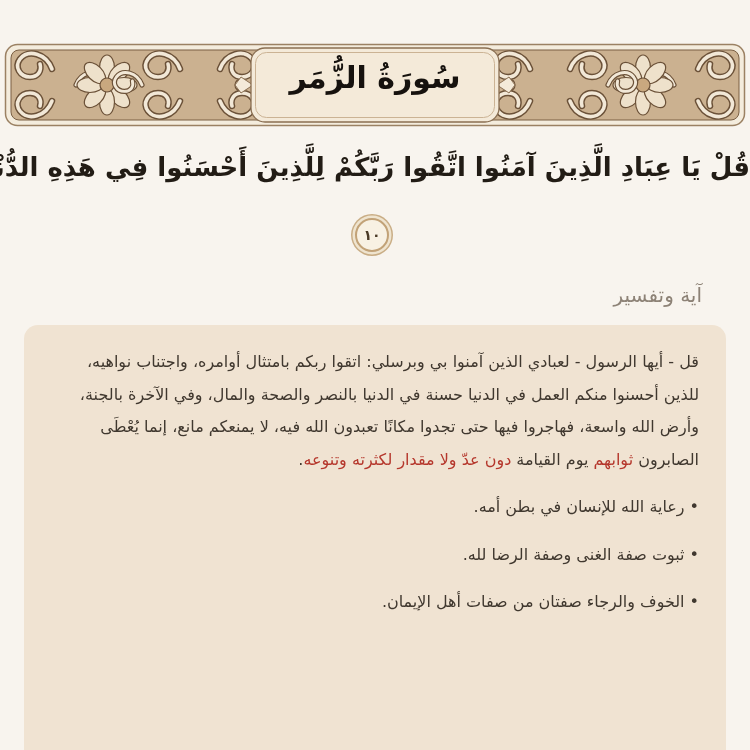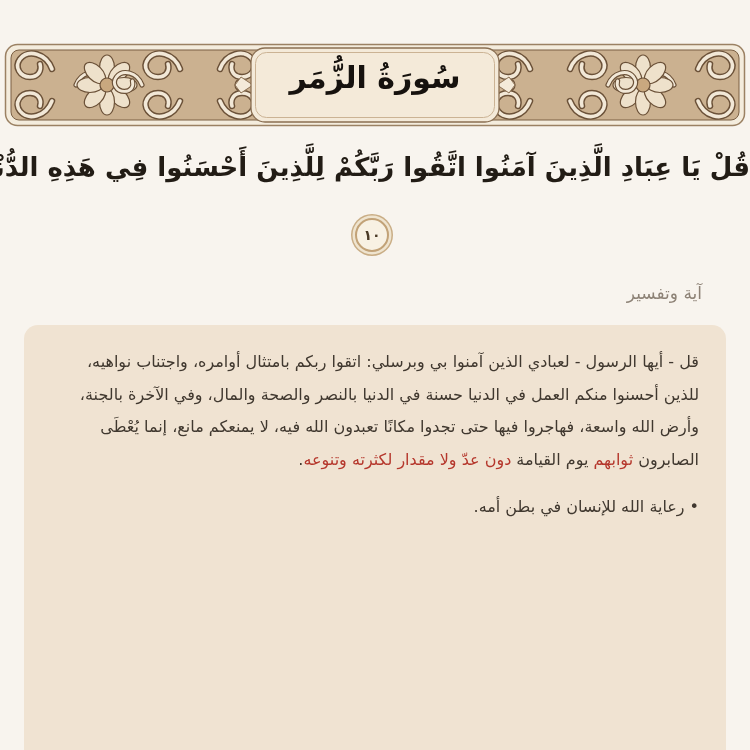"آية وتفسير" .section-label { font-size: 17px -> 20px }
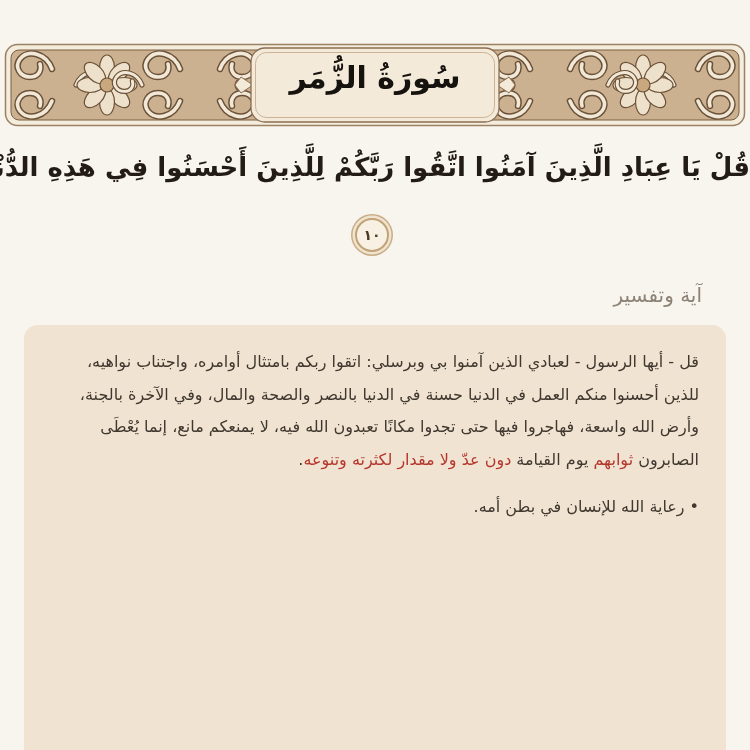"•ثبوت صفة الغنى وصفة الرضا" div.bullet { html: none -> <div><span>•</span><span>ثبوت صفة الغنى وصفة الرضا لله.</span></div> }
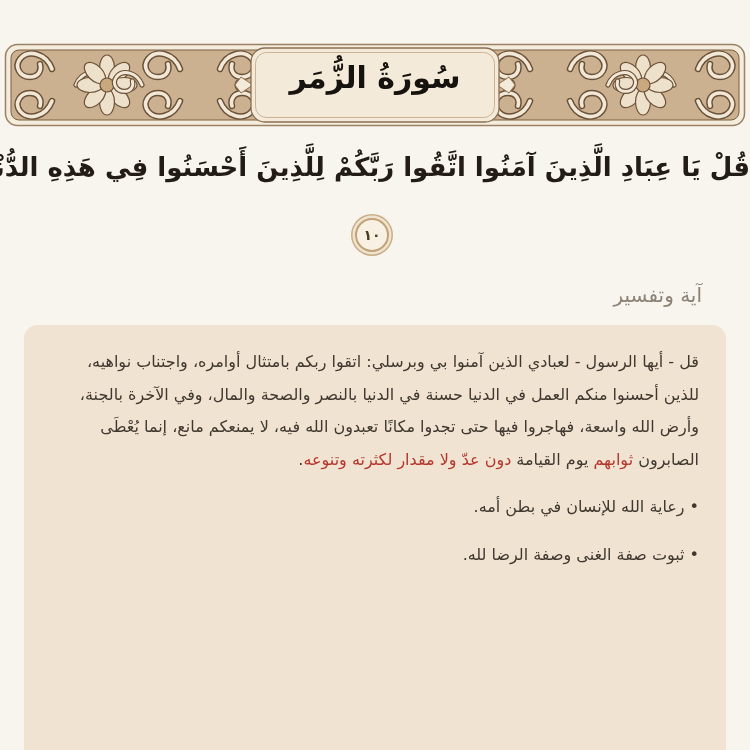"•الخوف والرجاء صفتان من صفات" div.bullet { html: none -> <div><span>•</span><span>الخوف والرجاء صفتان من صفات أهل الإيمان.</span></div> }
